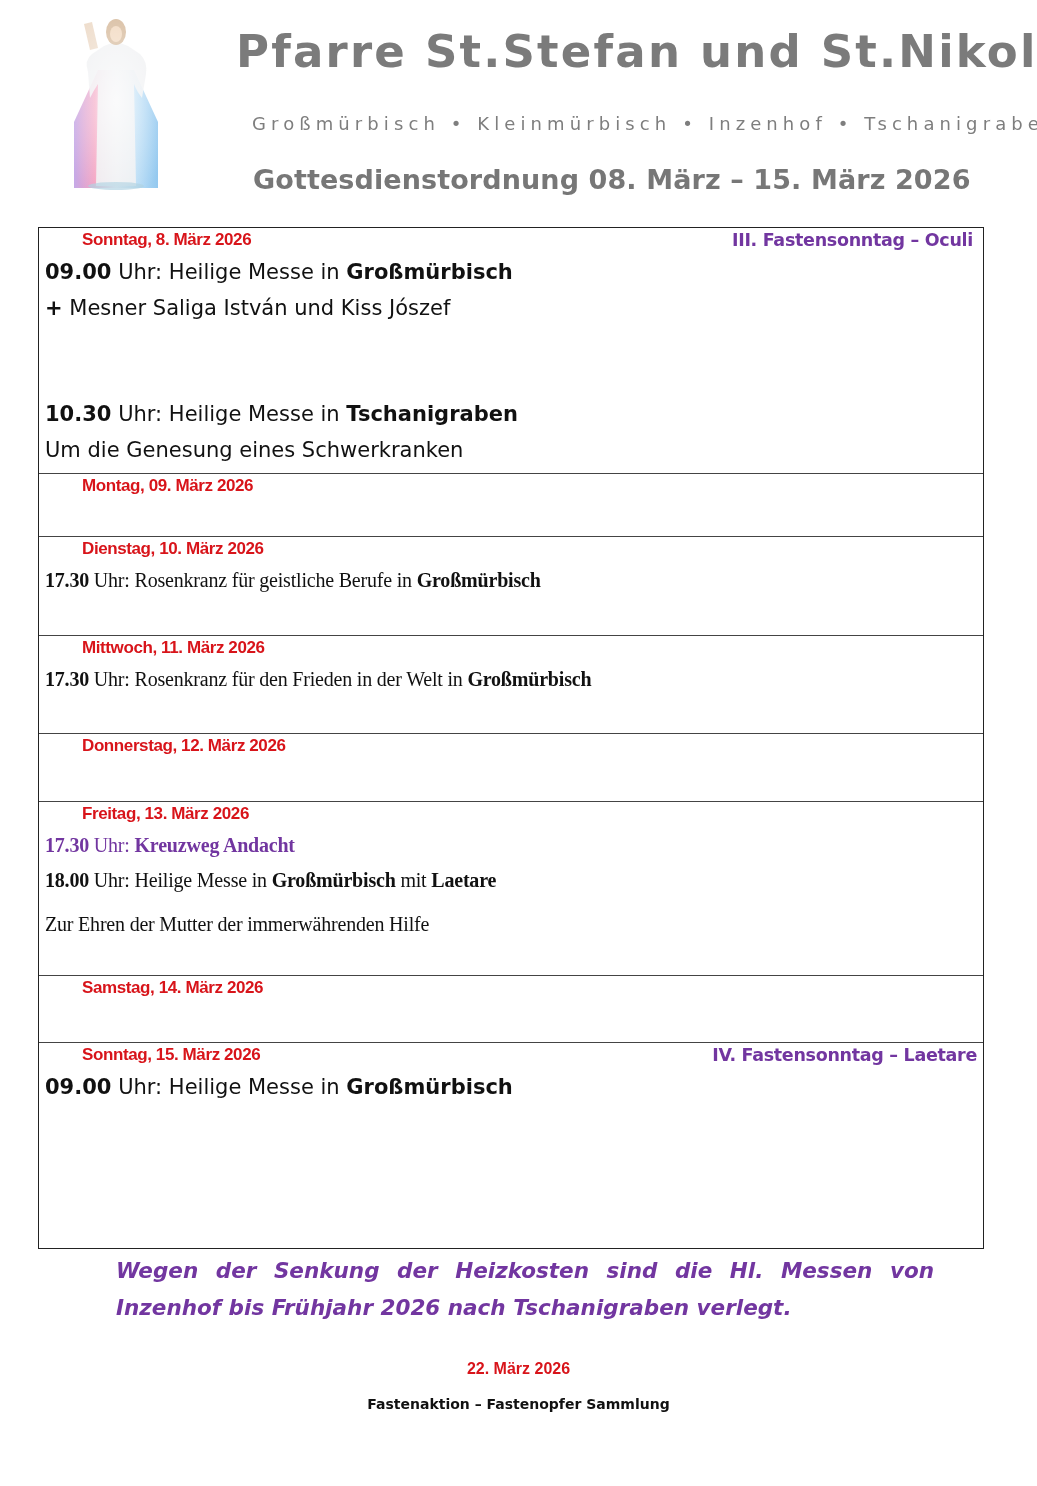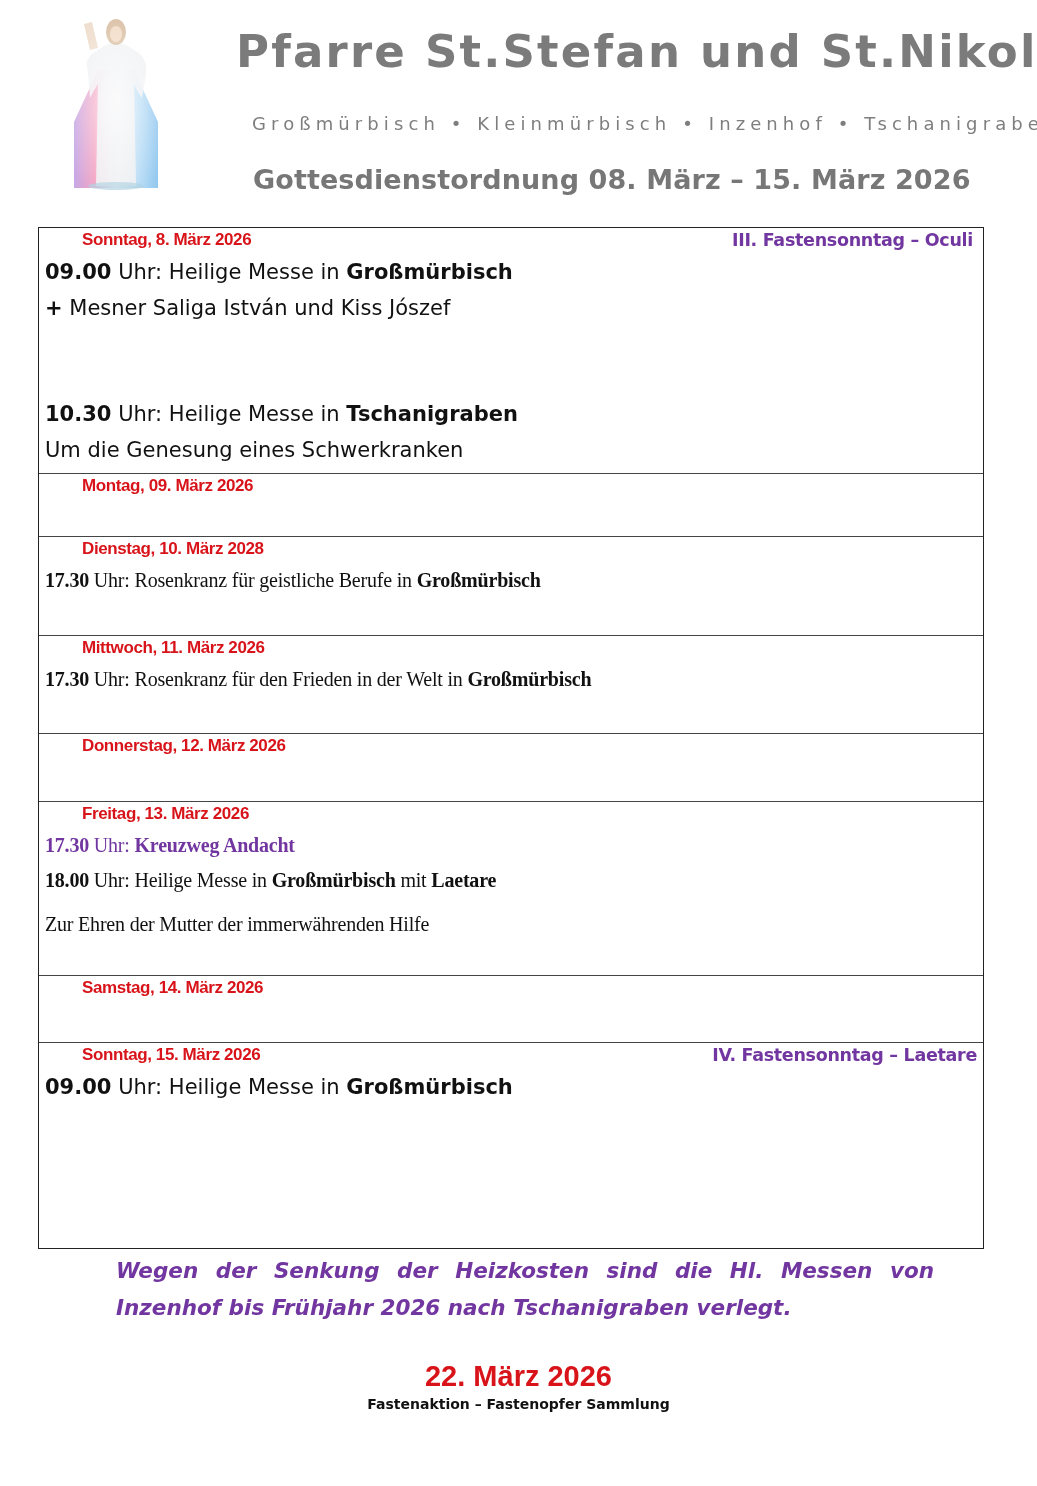"Dienstag, 10. März 2028" div.day { text: 2028 -> 2026 }
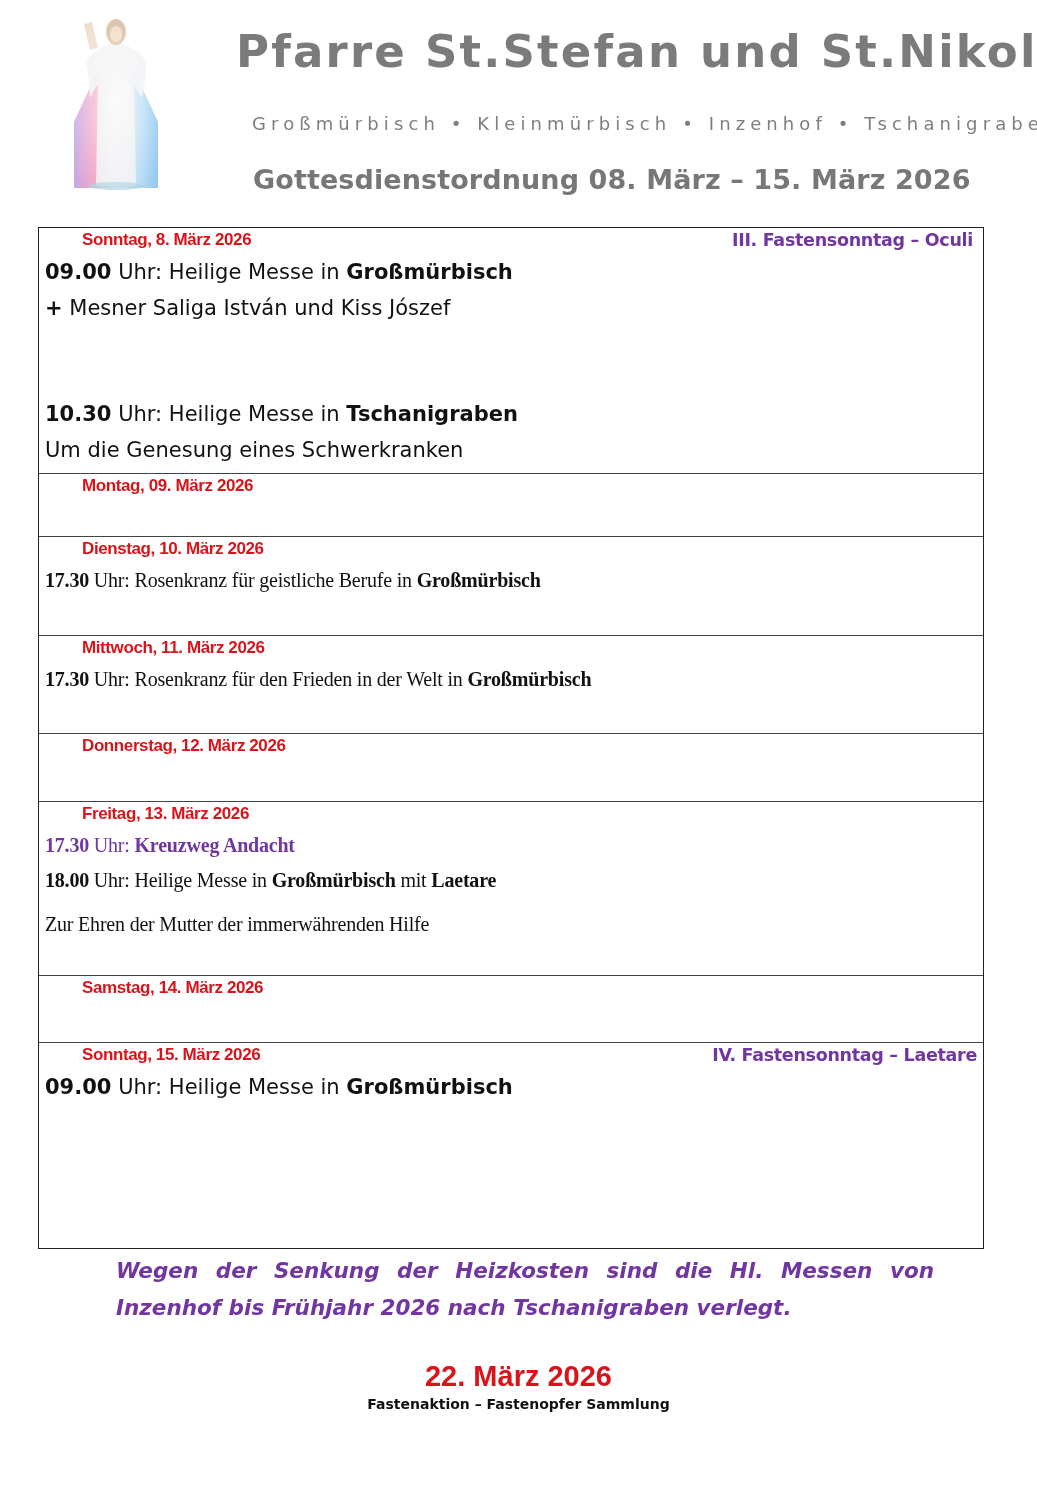"22. März 2026" .event-date { font-size: 29px -> 16px }
